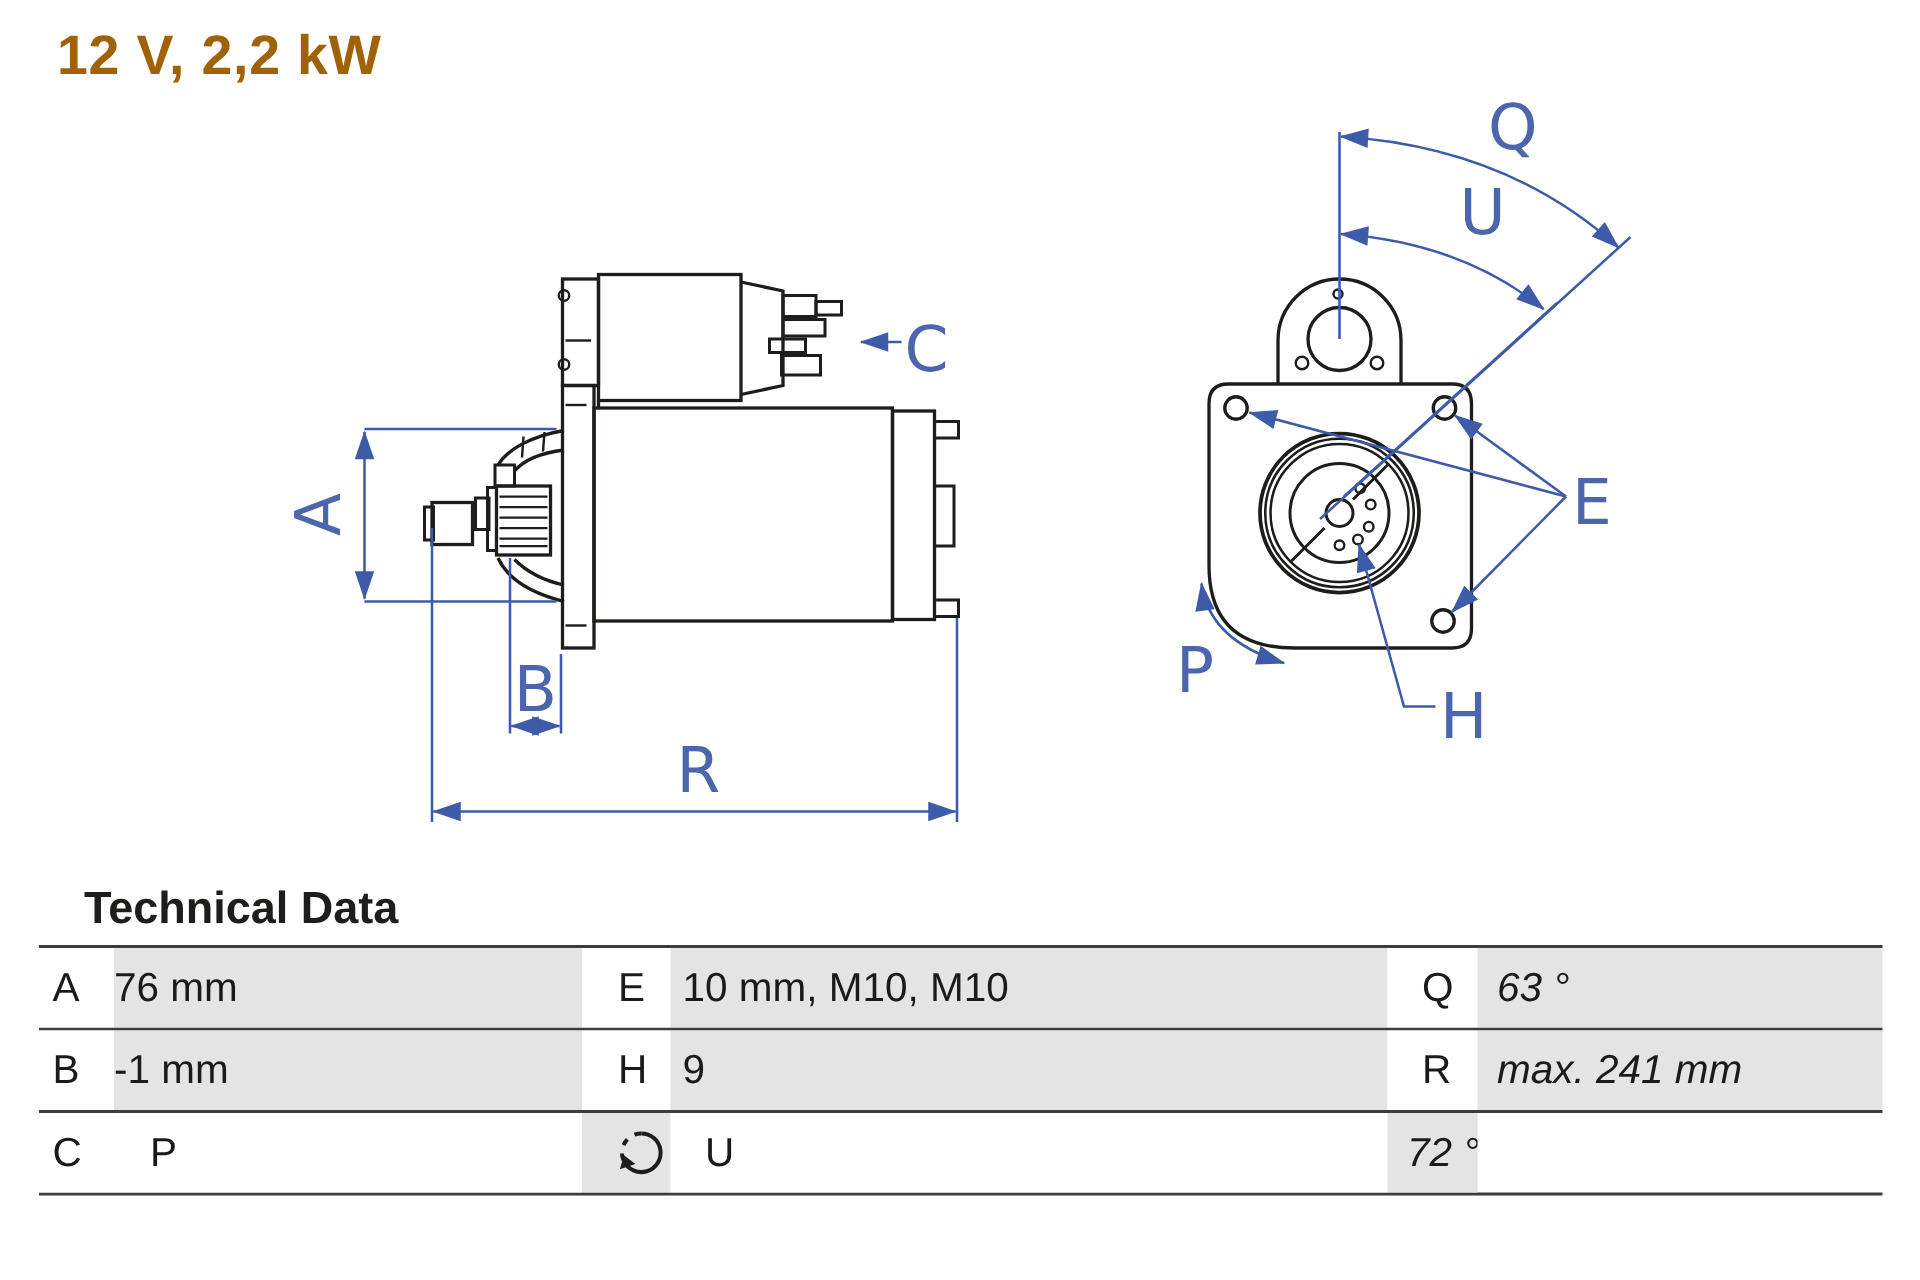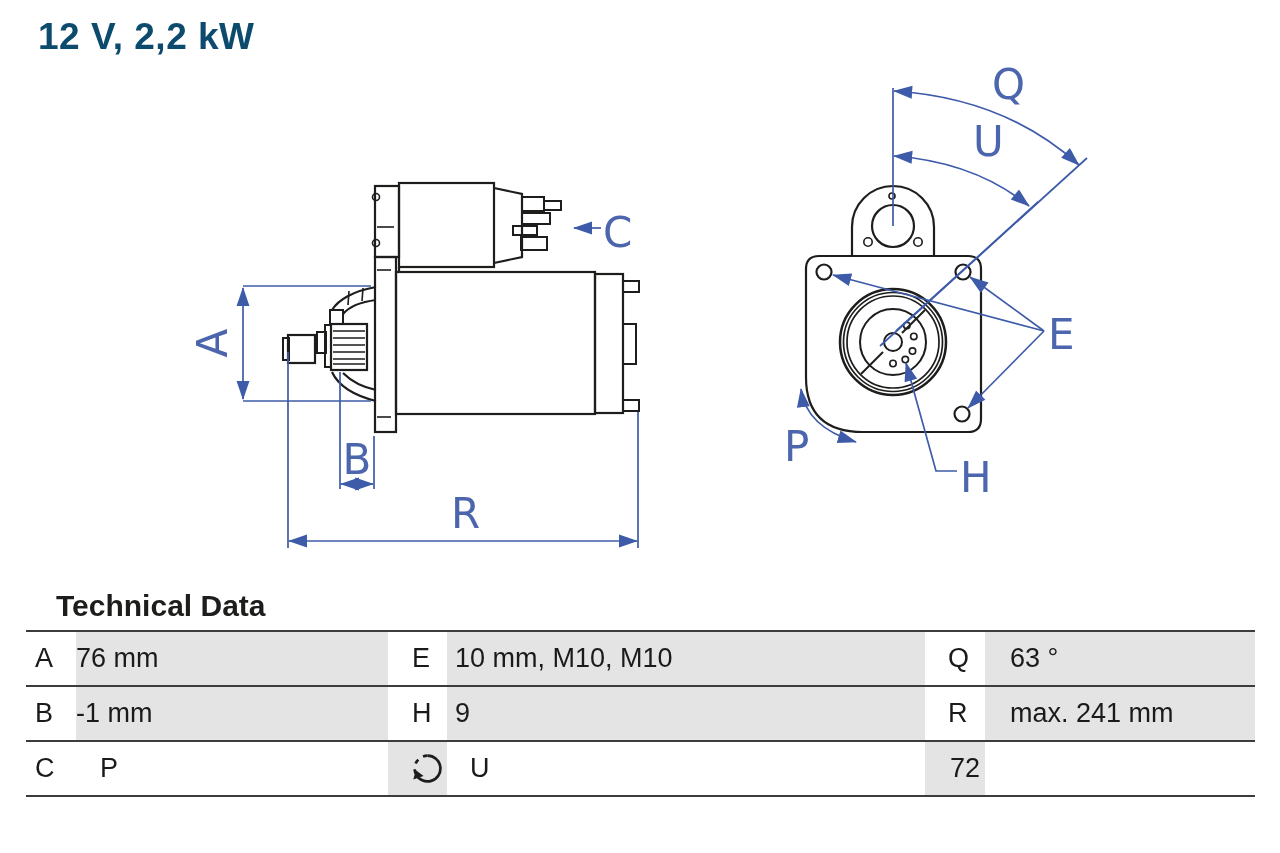"12 V, 2,2 kW" .title { color: #0c4a6e -> #a16207 }
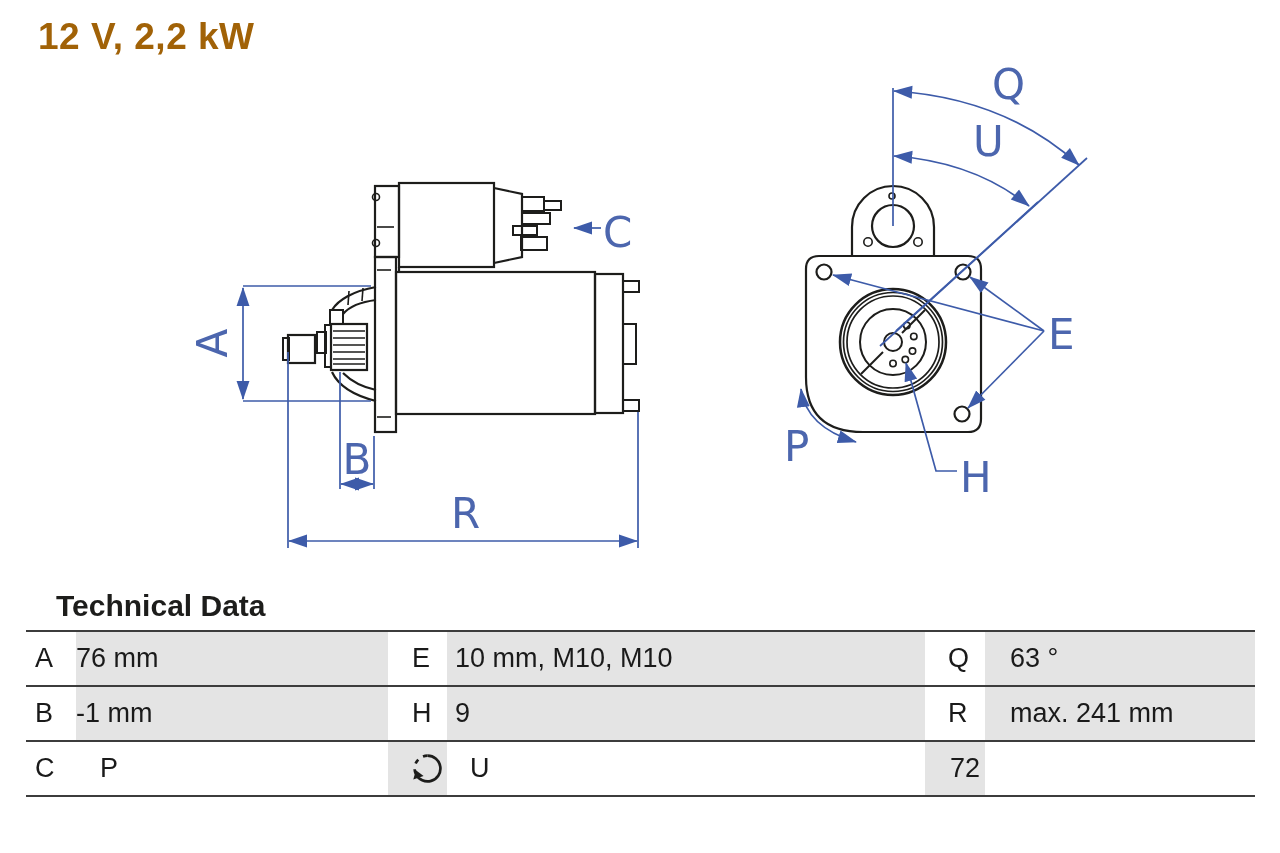"63 °" .v3 { font-style: none -> italic; padding-left: 25px -> 13px }
